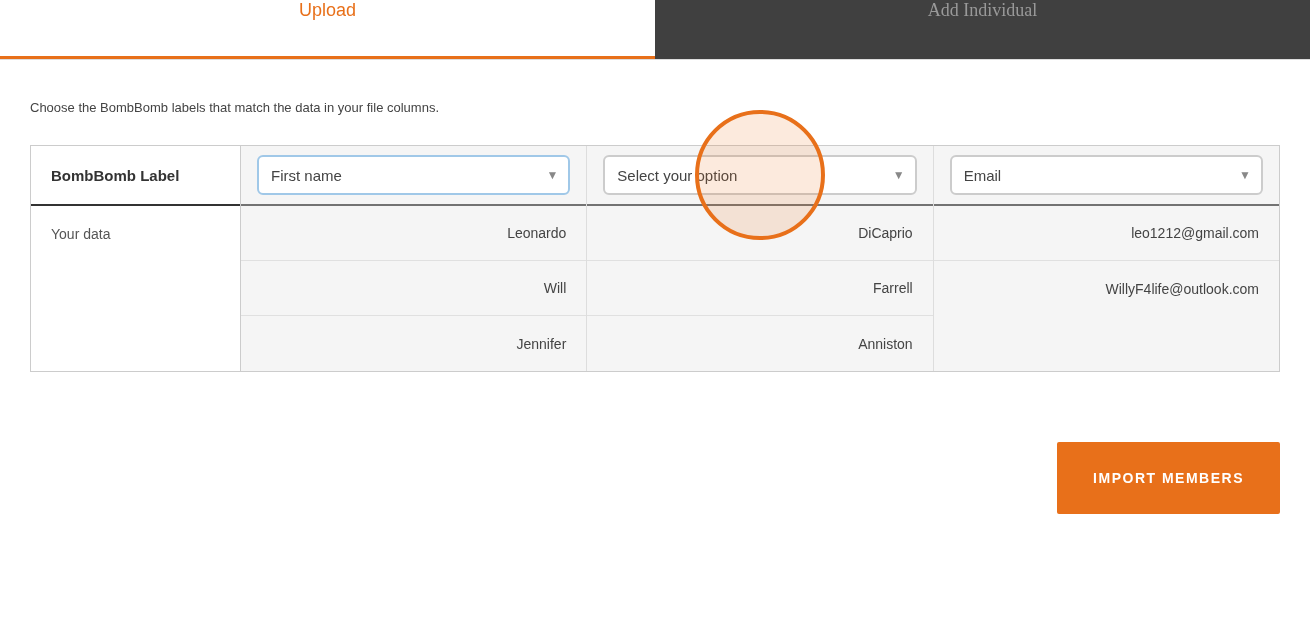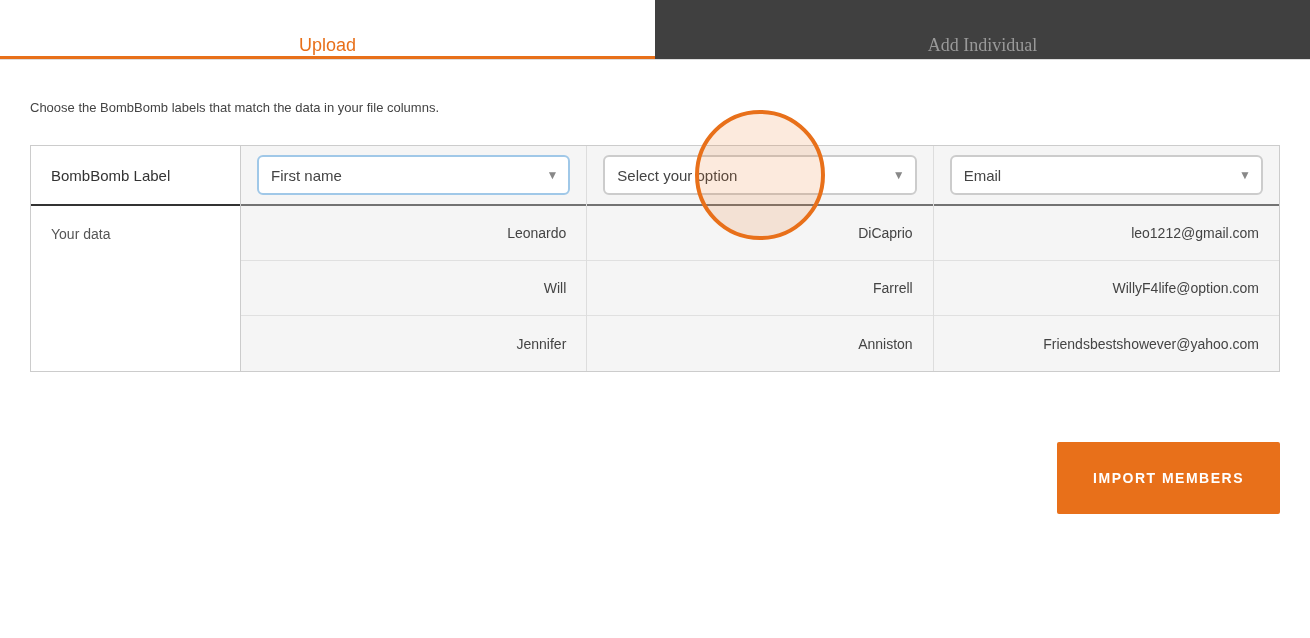"Upload" .tab { align-items: flex-end -> flex-start }
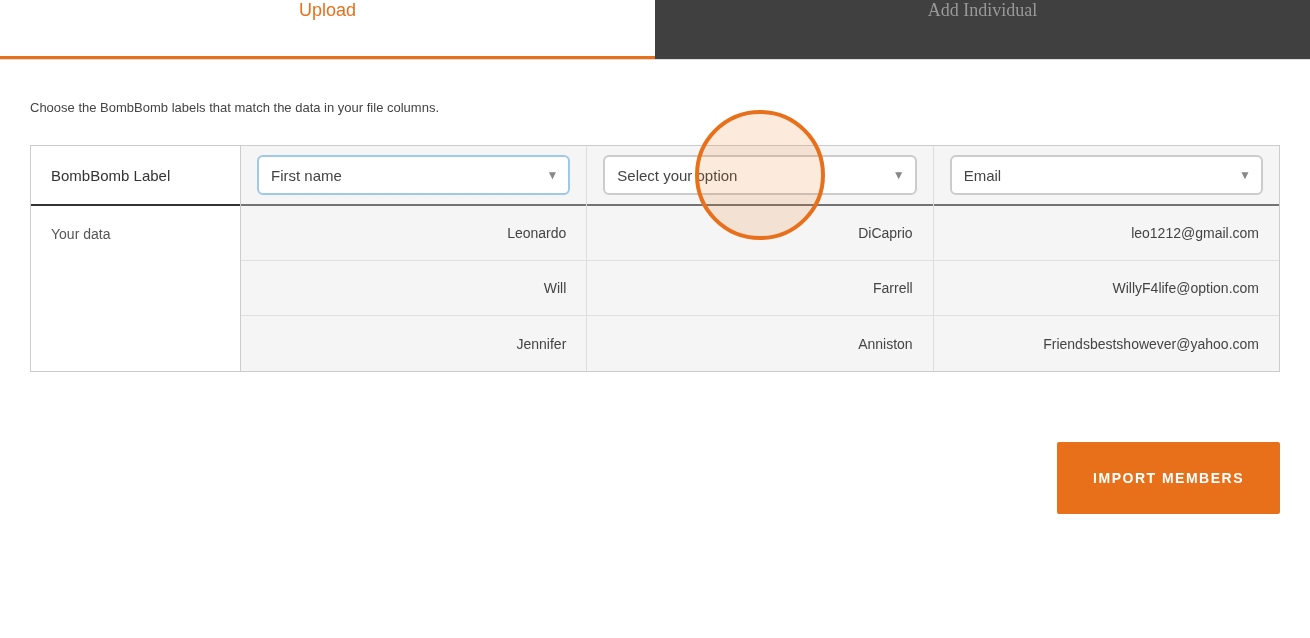"BombBomb Label" .label-col-header { font-weight: 400 -> 700 }
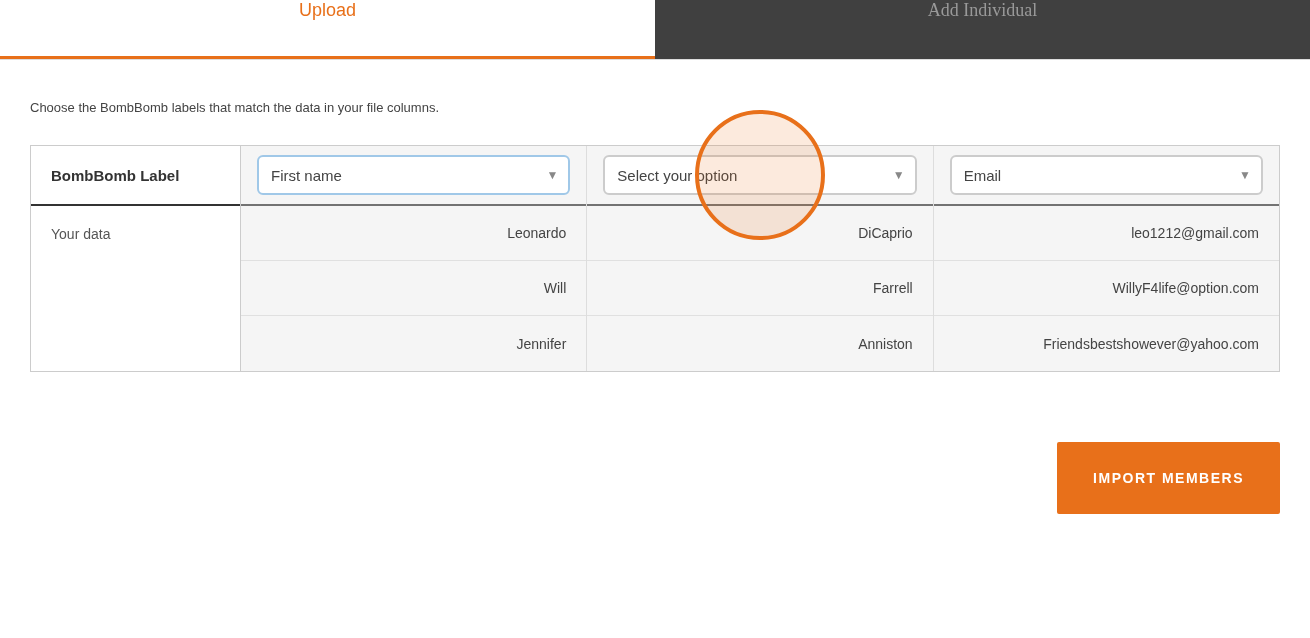"WillyF4life@option.com" span { text: WillyF4life@option.com -> WillyF4life@outlook.com }
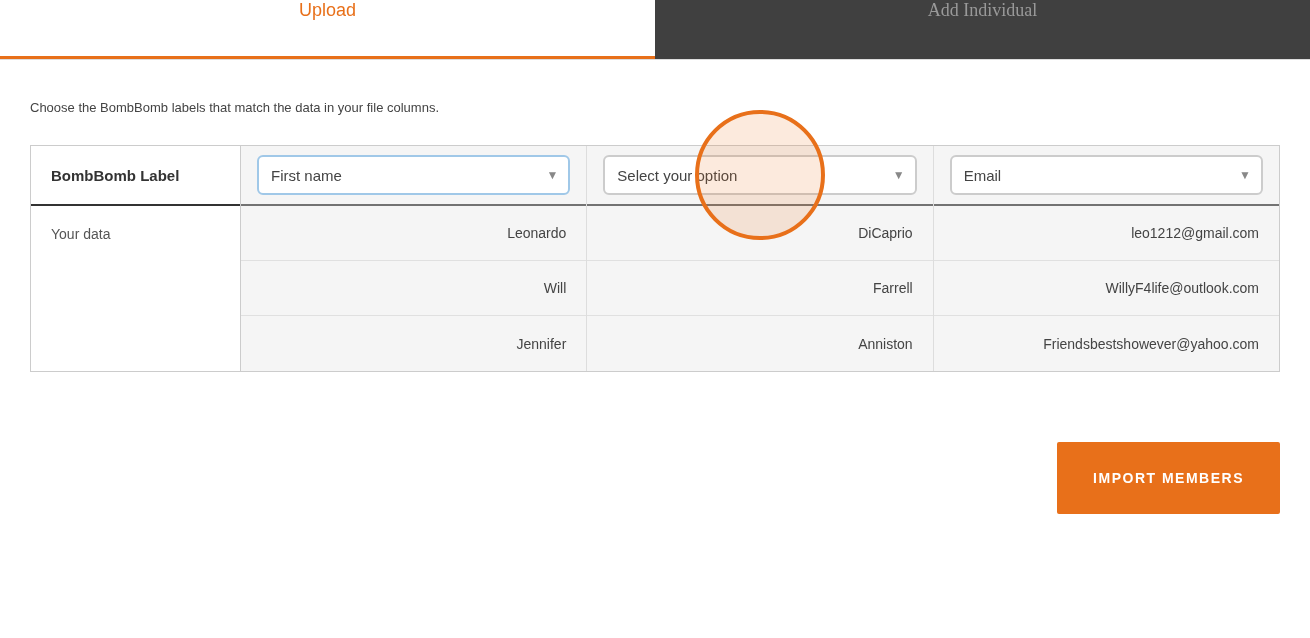"Friendsbestshowever@yahoo.com" div.data-cell { html: <div> <span>Friendsbestshowever@yahoo.com</span> </div> -> none }
